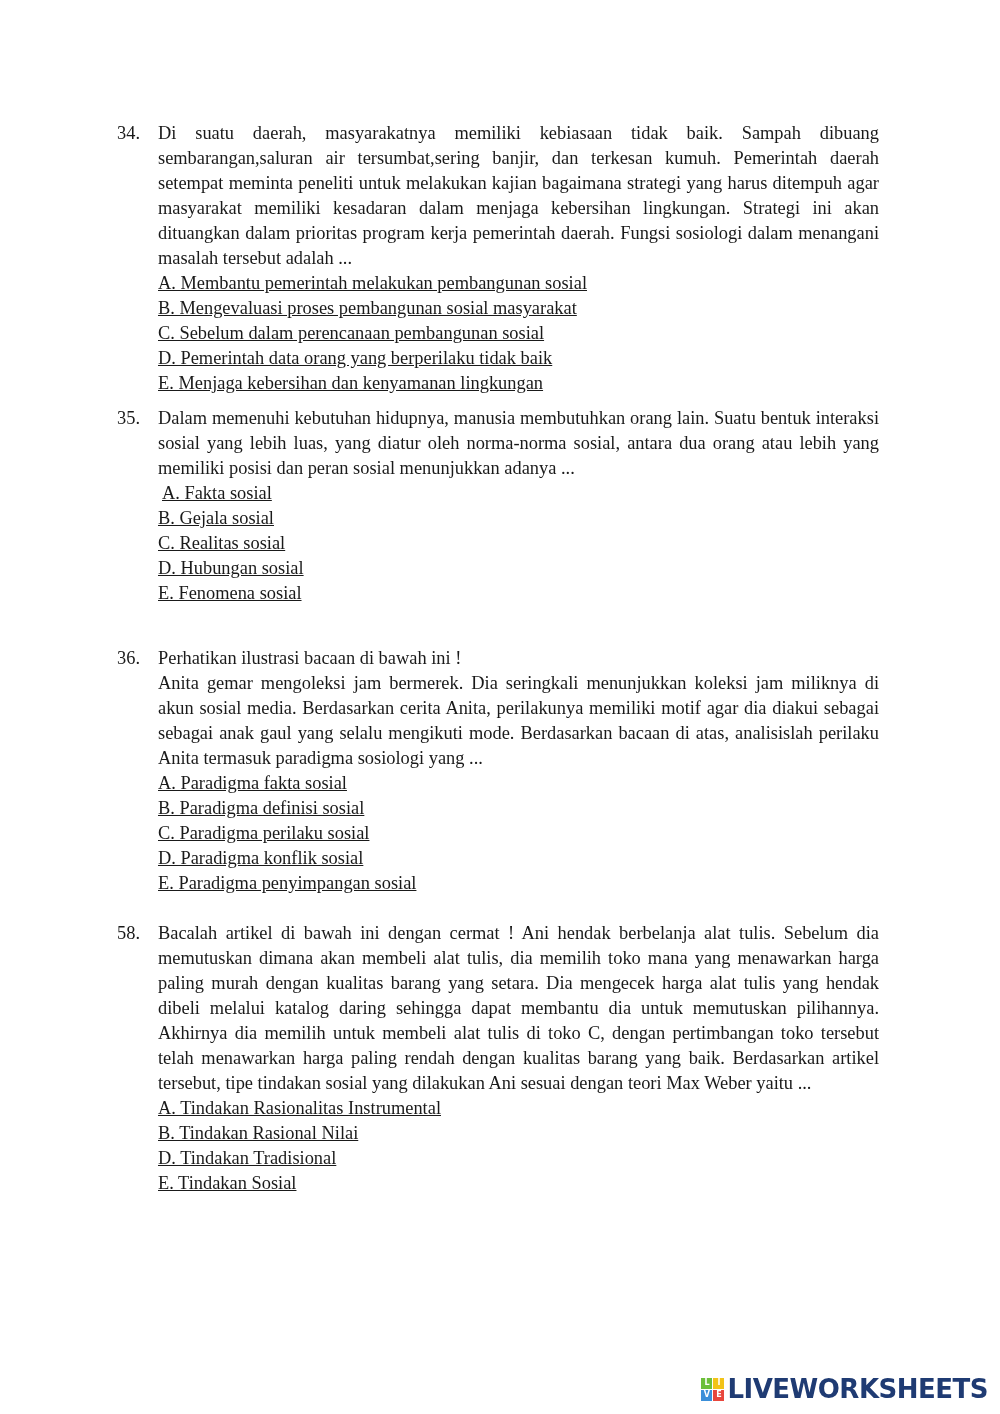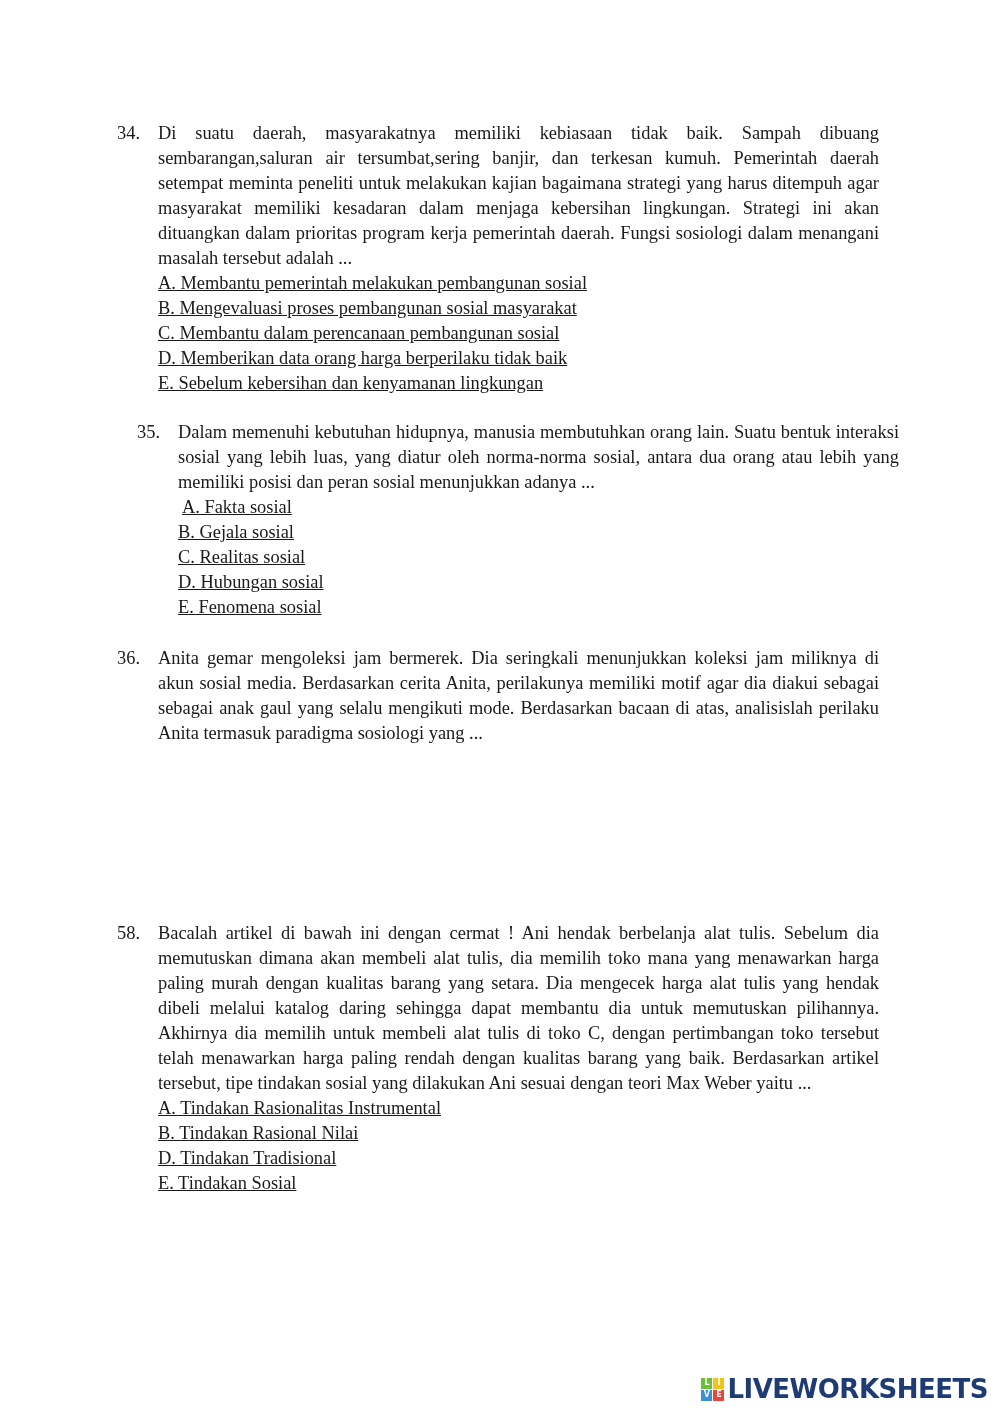"C. Membantu dalam perencanaan" li.option { text: Membantu -> Sebelum }
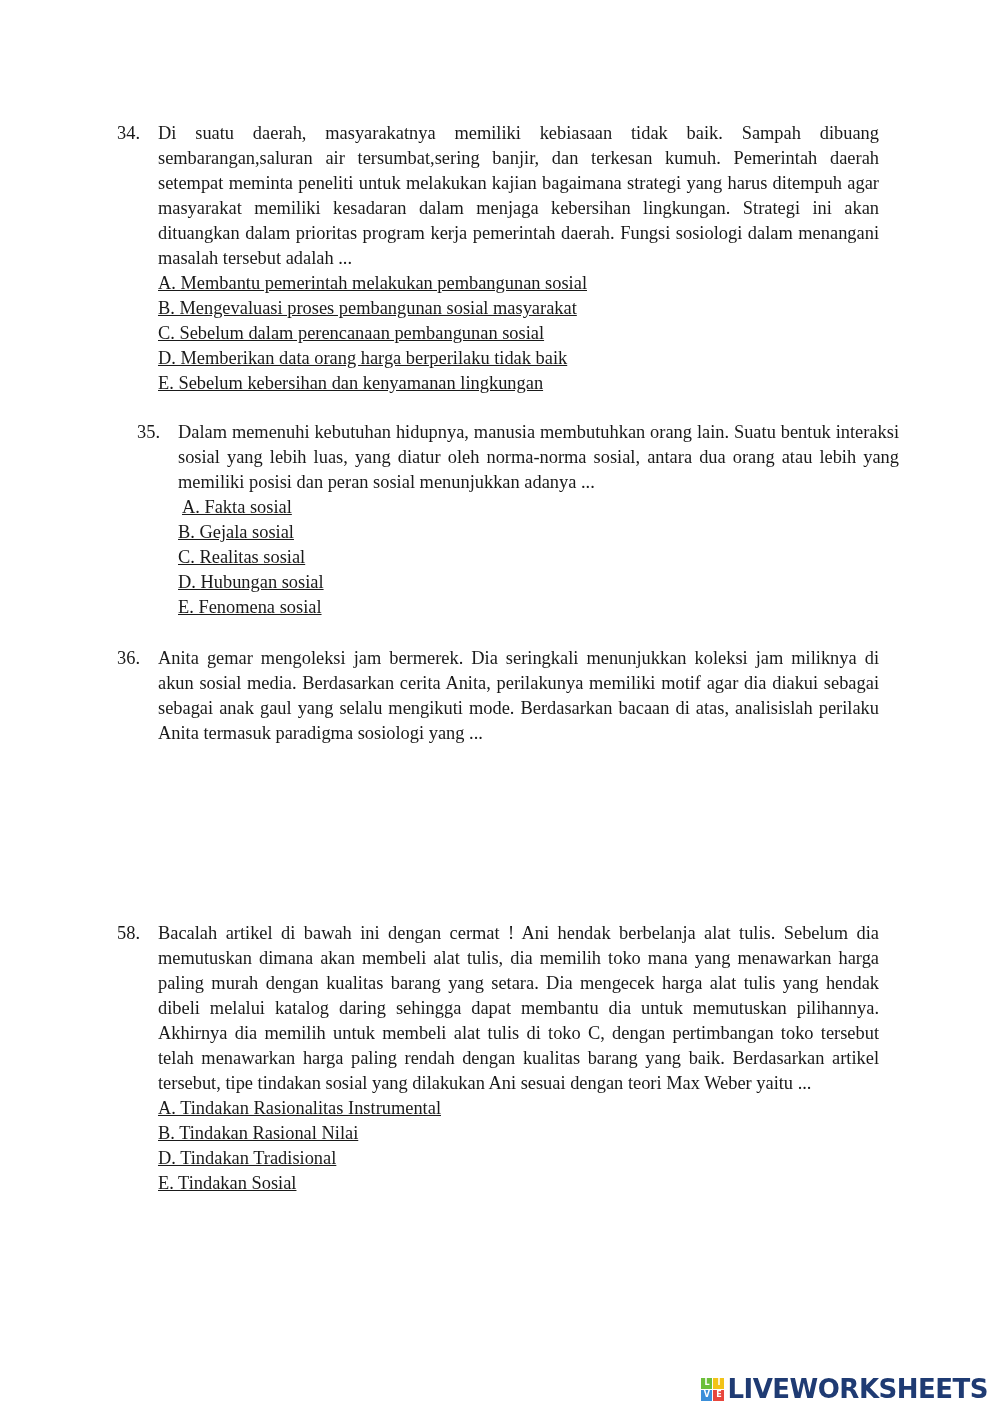"D. Memberikan data orang harga" li.option { text: Memberikan data orang harga -> Pemerintah data orang yang }
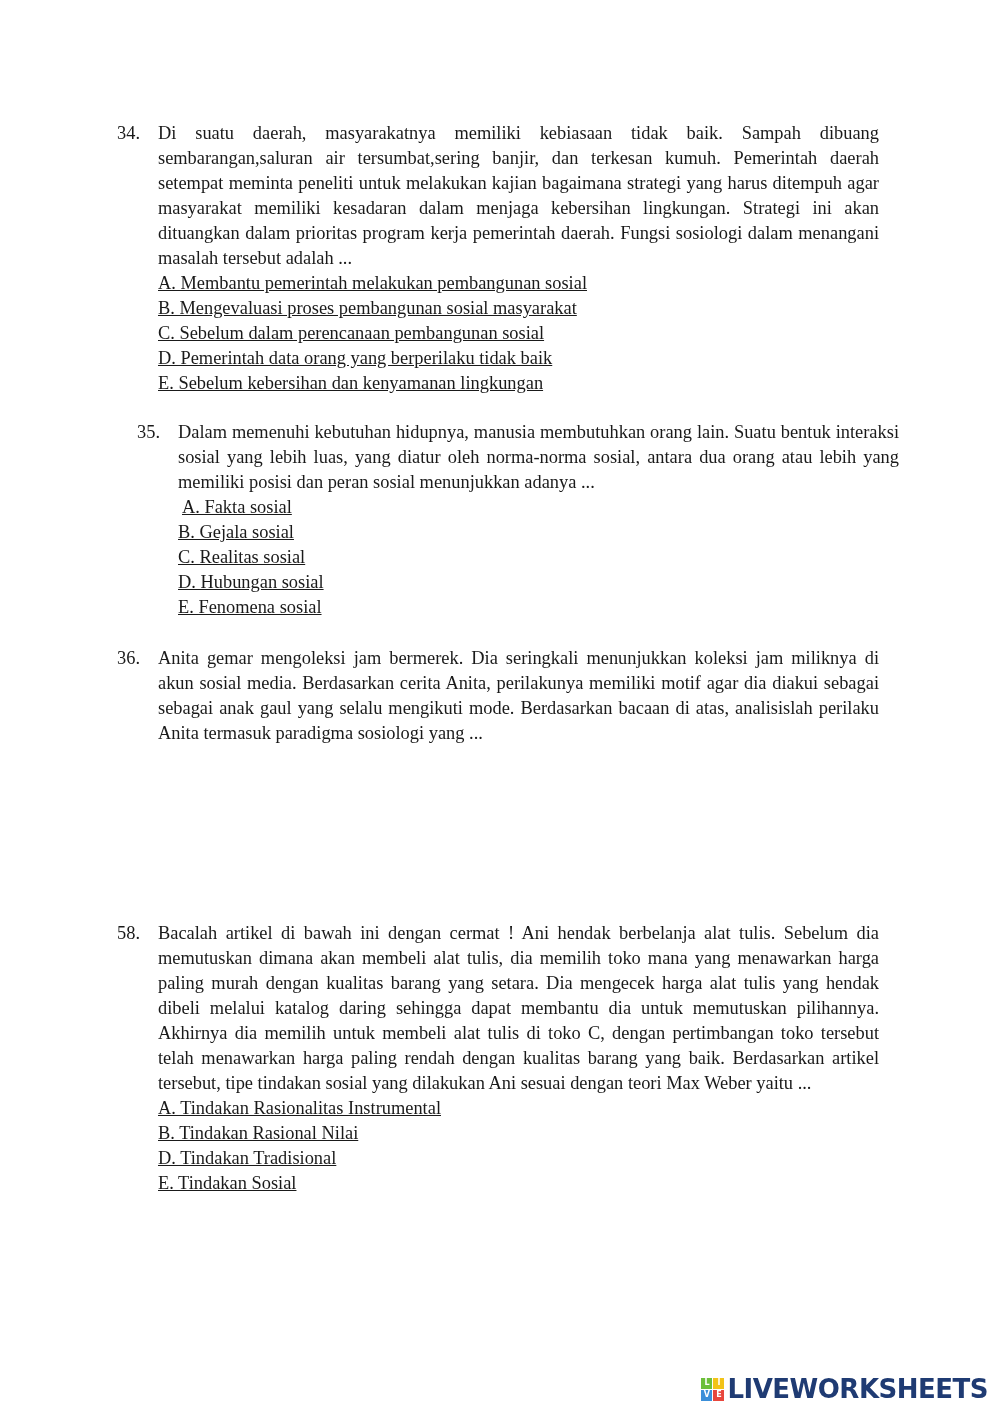"E. Sebelum kebersihan dan kenyamanan" li.option { text: Sebelum -> Menjaga }
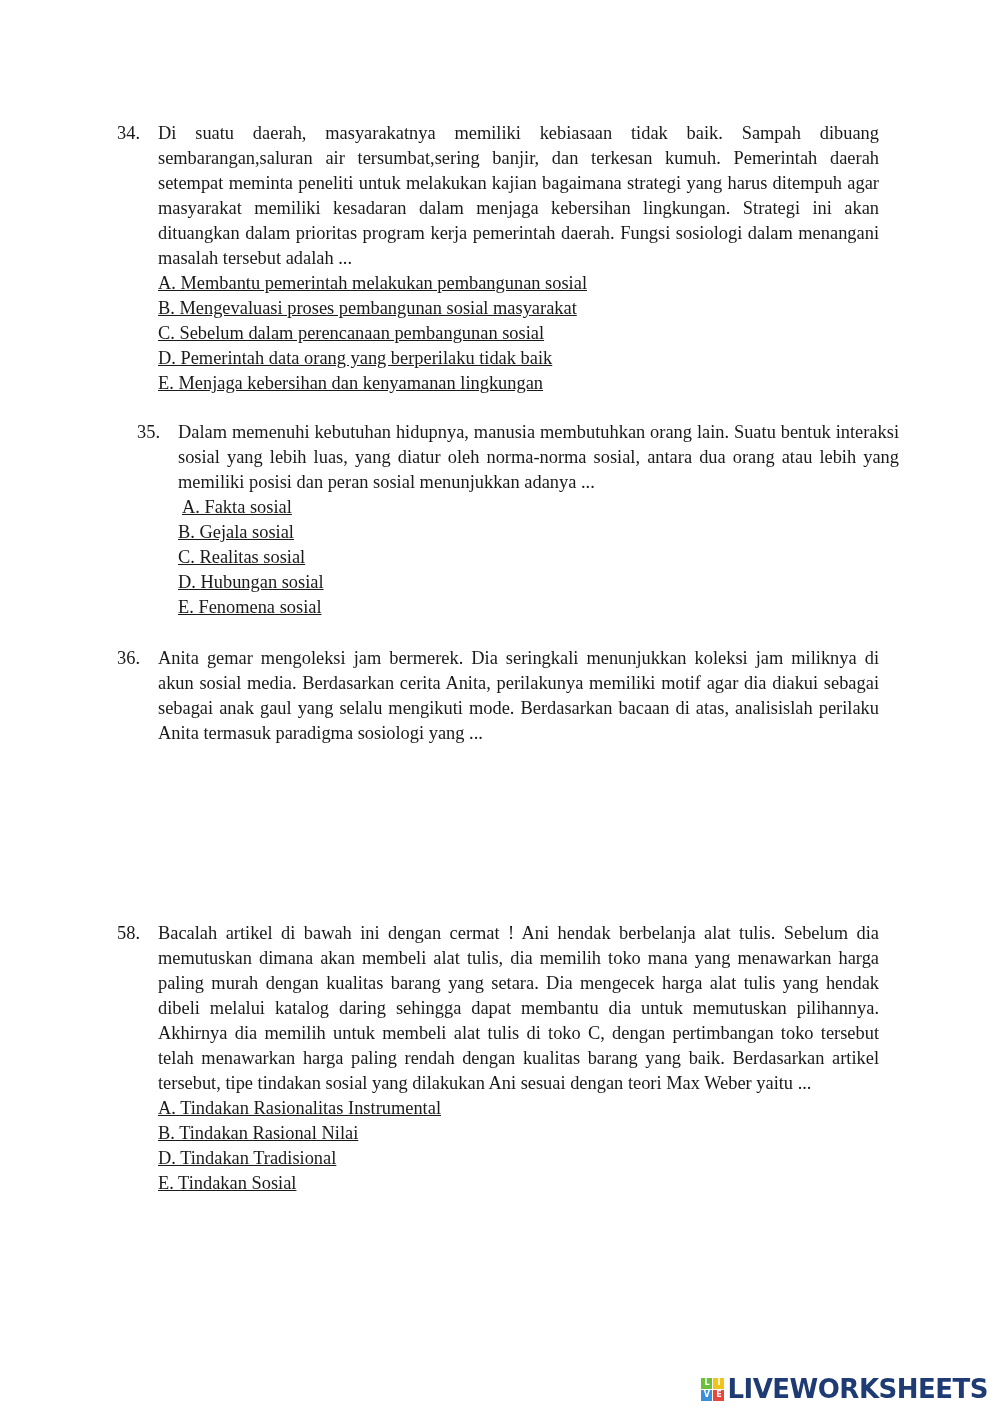"35." #q35 { margin-left: 20px -> none; top: 420px -> 406px }
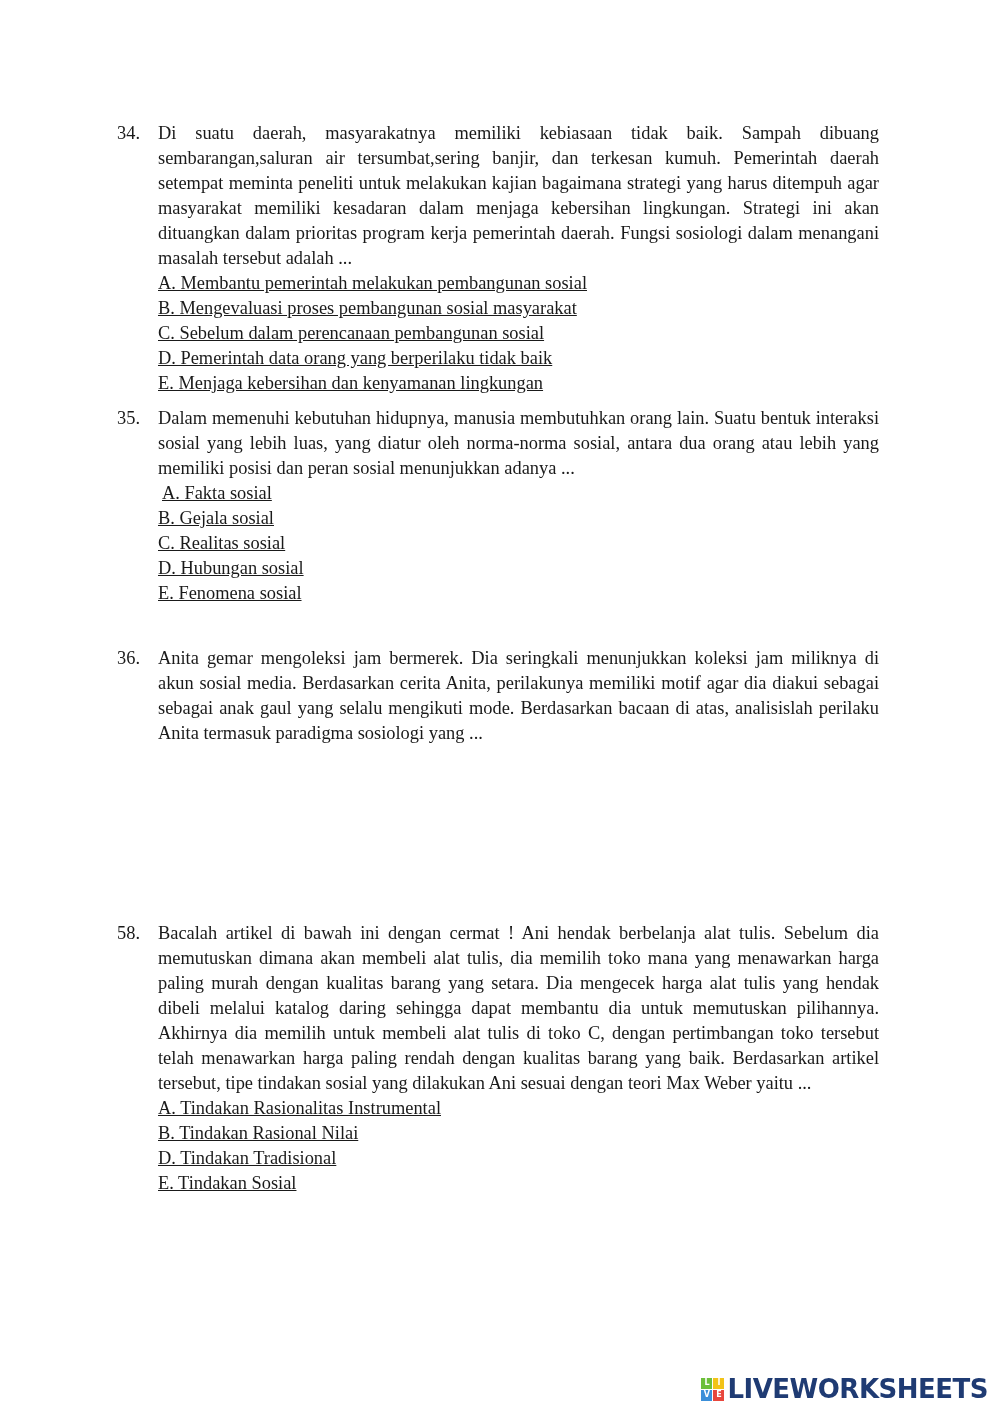"Perhatikan ilustrasi bacaan di bawah" p.q-text { html: none -> <p>Perhatikan ilustrasi bacaan di bawah ini !</p> }
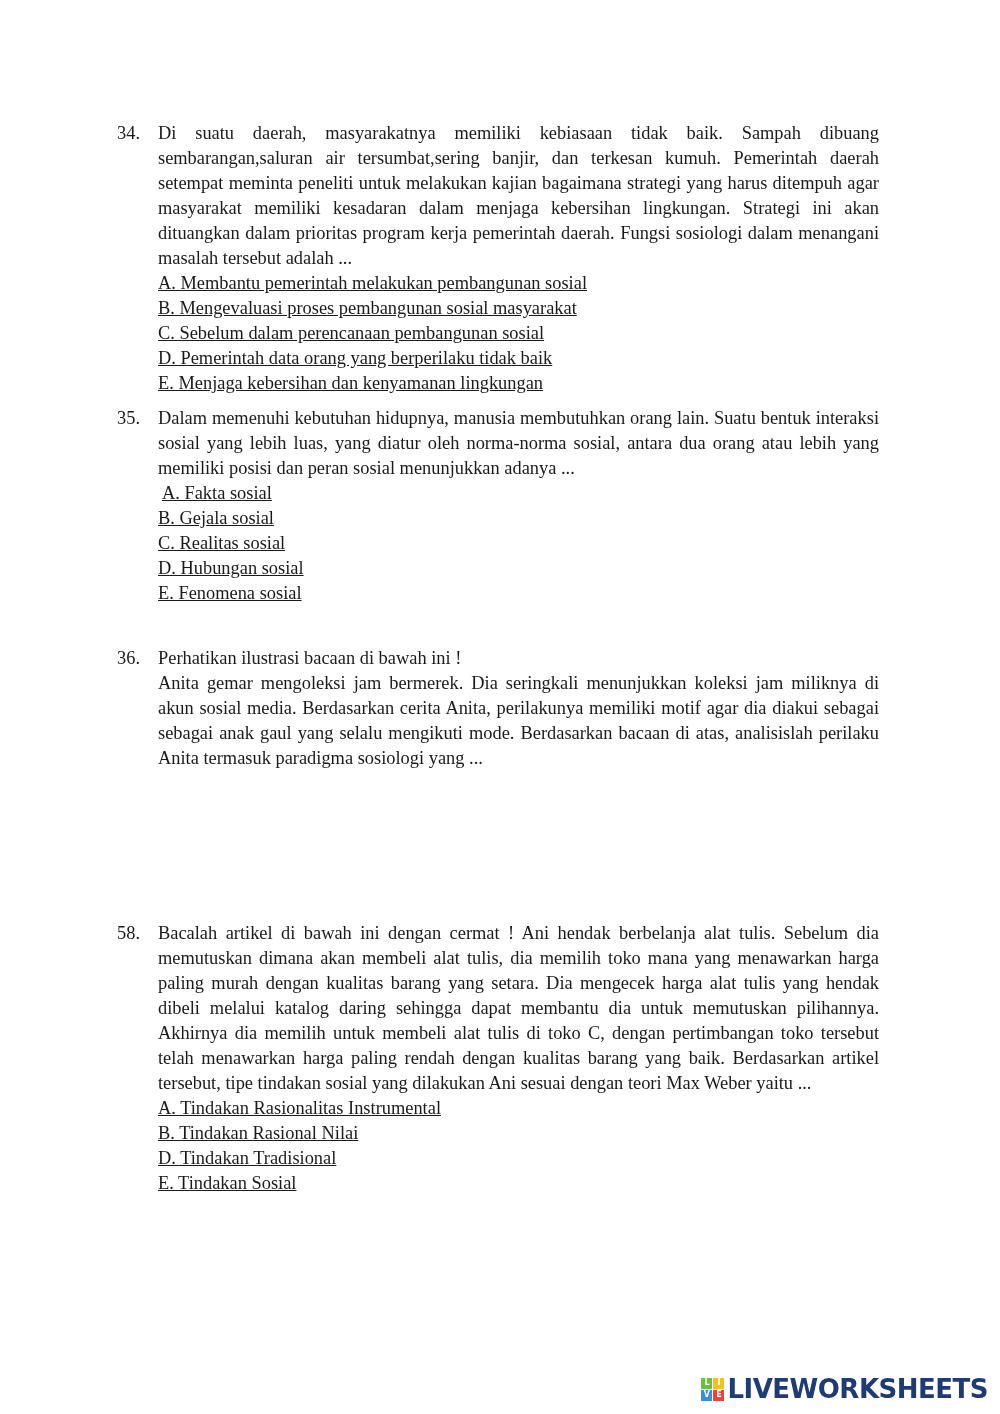"A. Paradigma fakta sosial" ul.options { html: none -> <ul> <li>A. Paradigma fakta sosial</li> <li>B. Paradigma definisi sosial</li> <li>C. Paradigma perilaku sosial</li> <li>D. Paradigma konflik sosial</li> <li>E. Paradigma penyimpangan sosial</li> </ul> }
